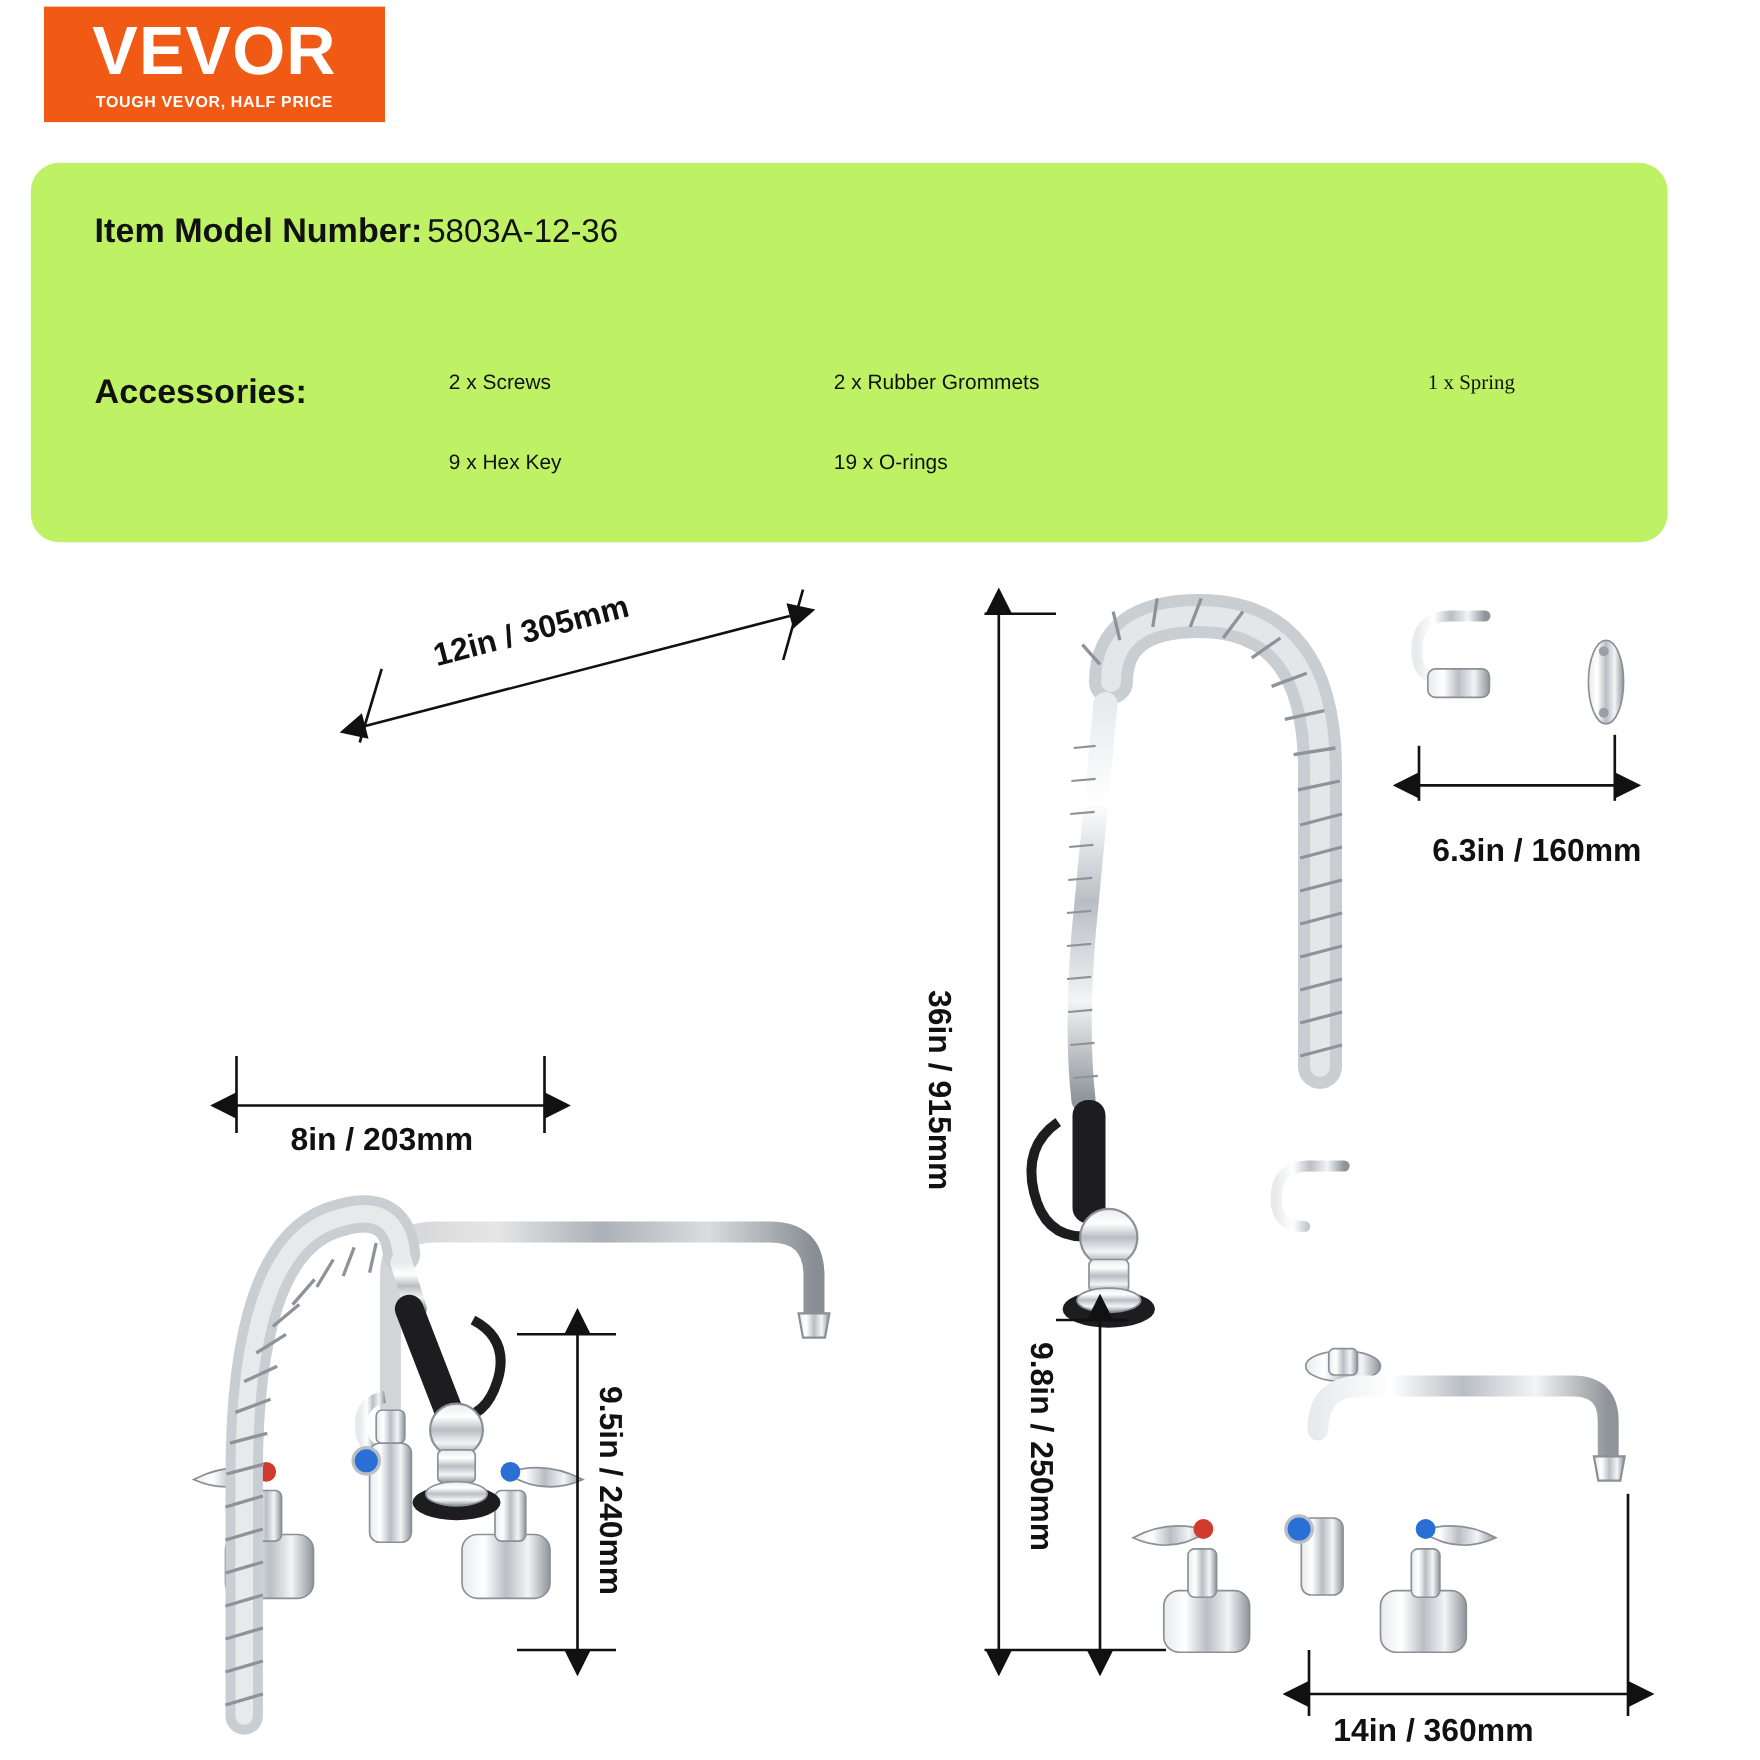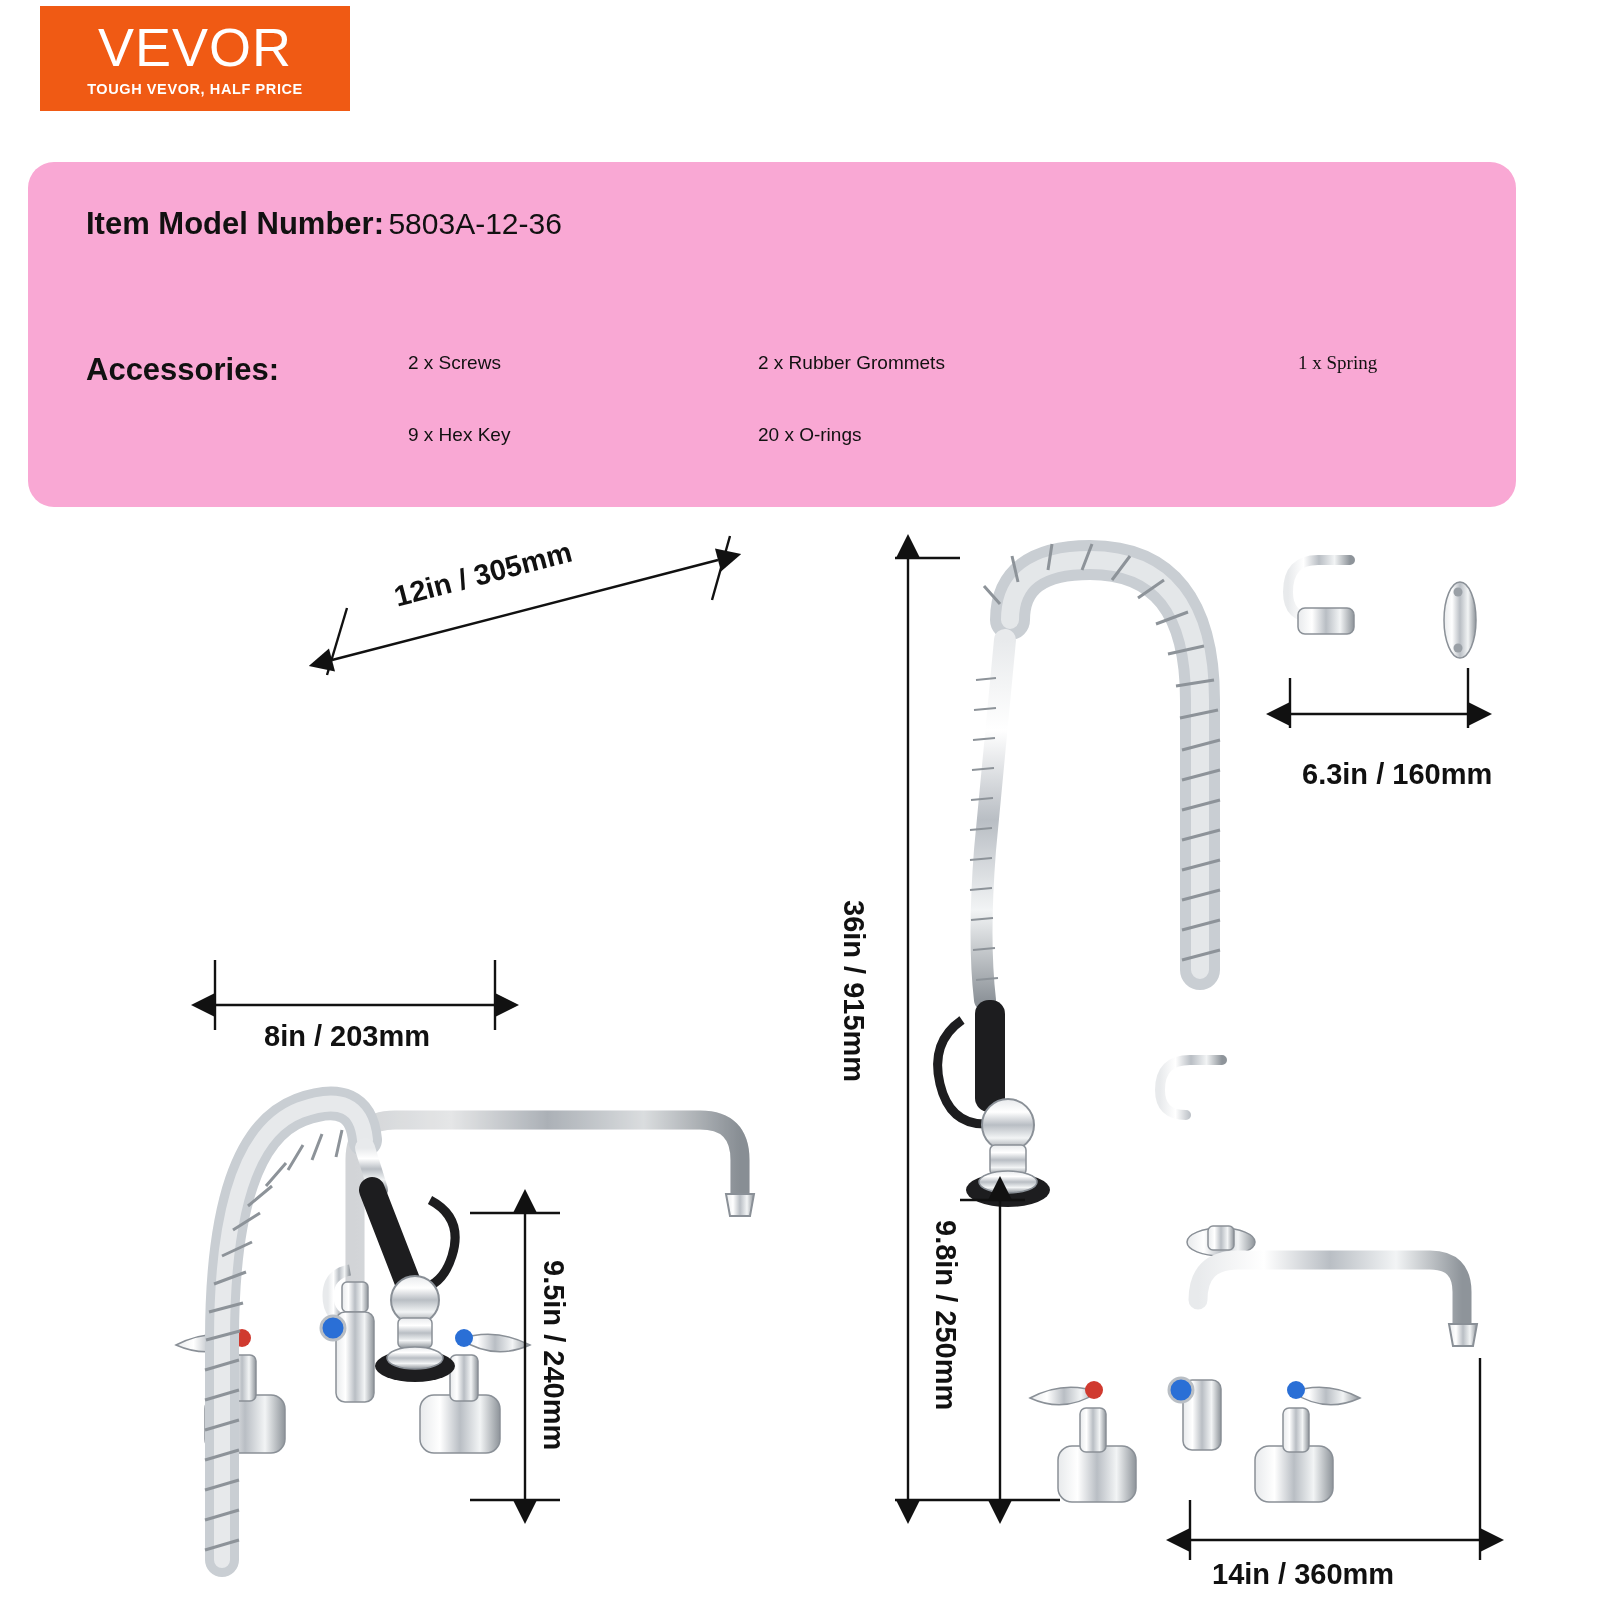"VEVOR" .logo .wordmark { font-size: 54px -> 62px; font-weight: normal -> bold }
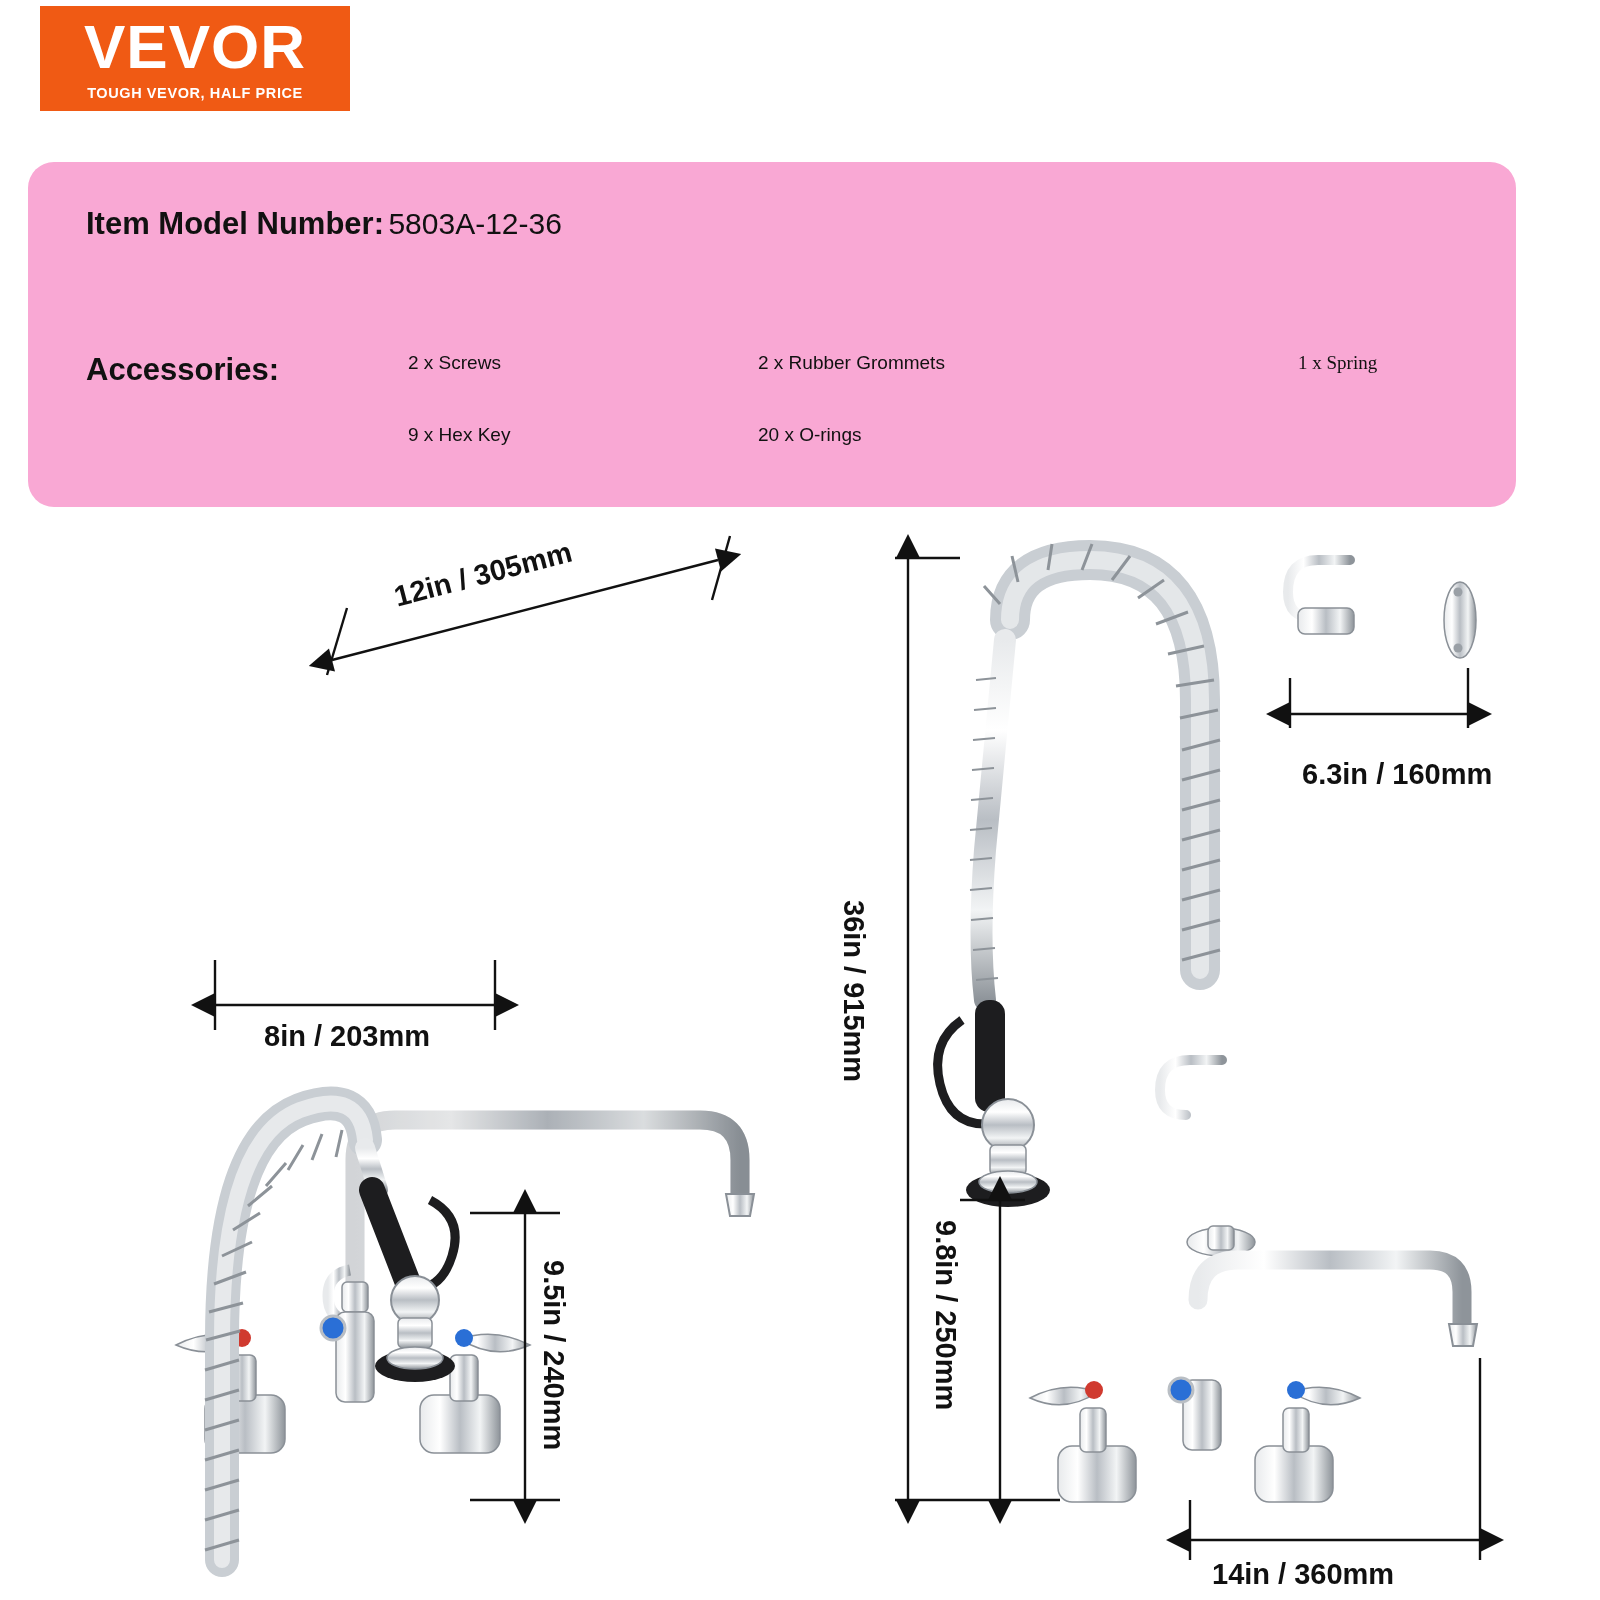"Item Model Number: 5803A-12-36" .info-panel { background: #f9a8d4 -> #bef264; top: 162px -> 148px }
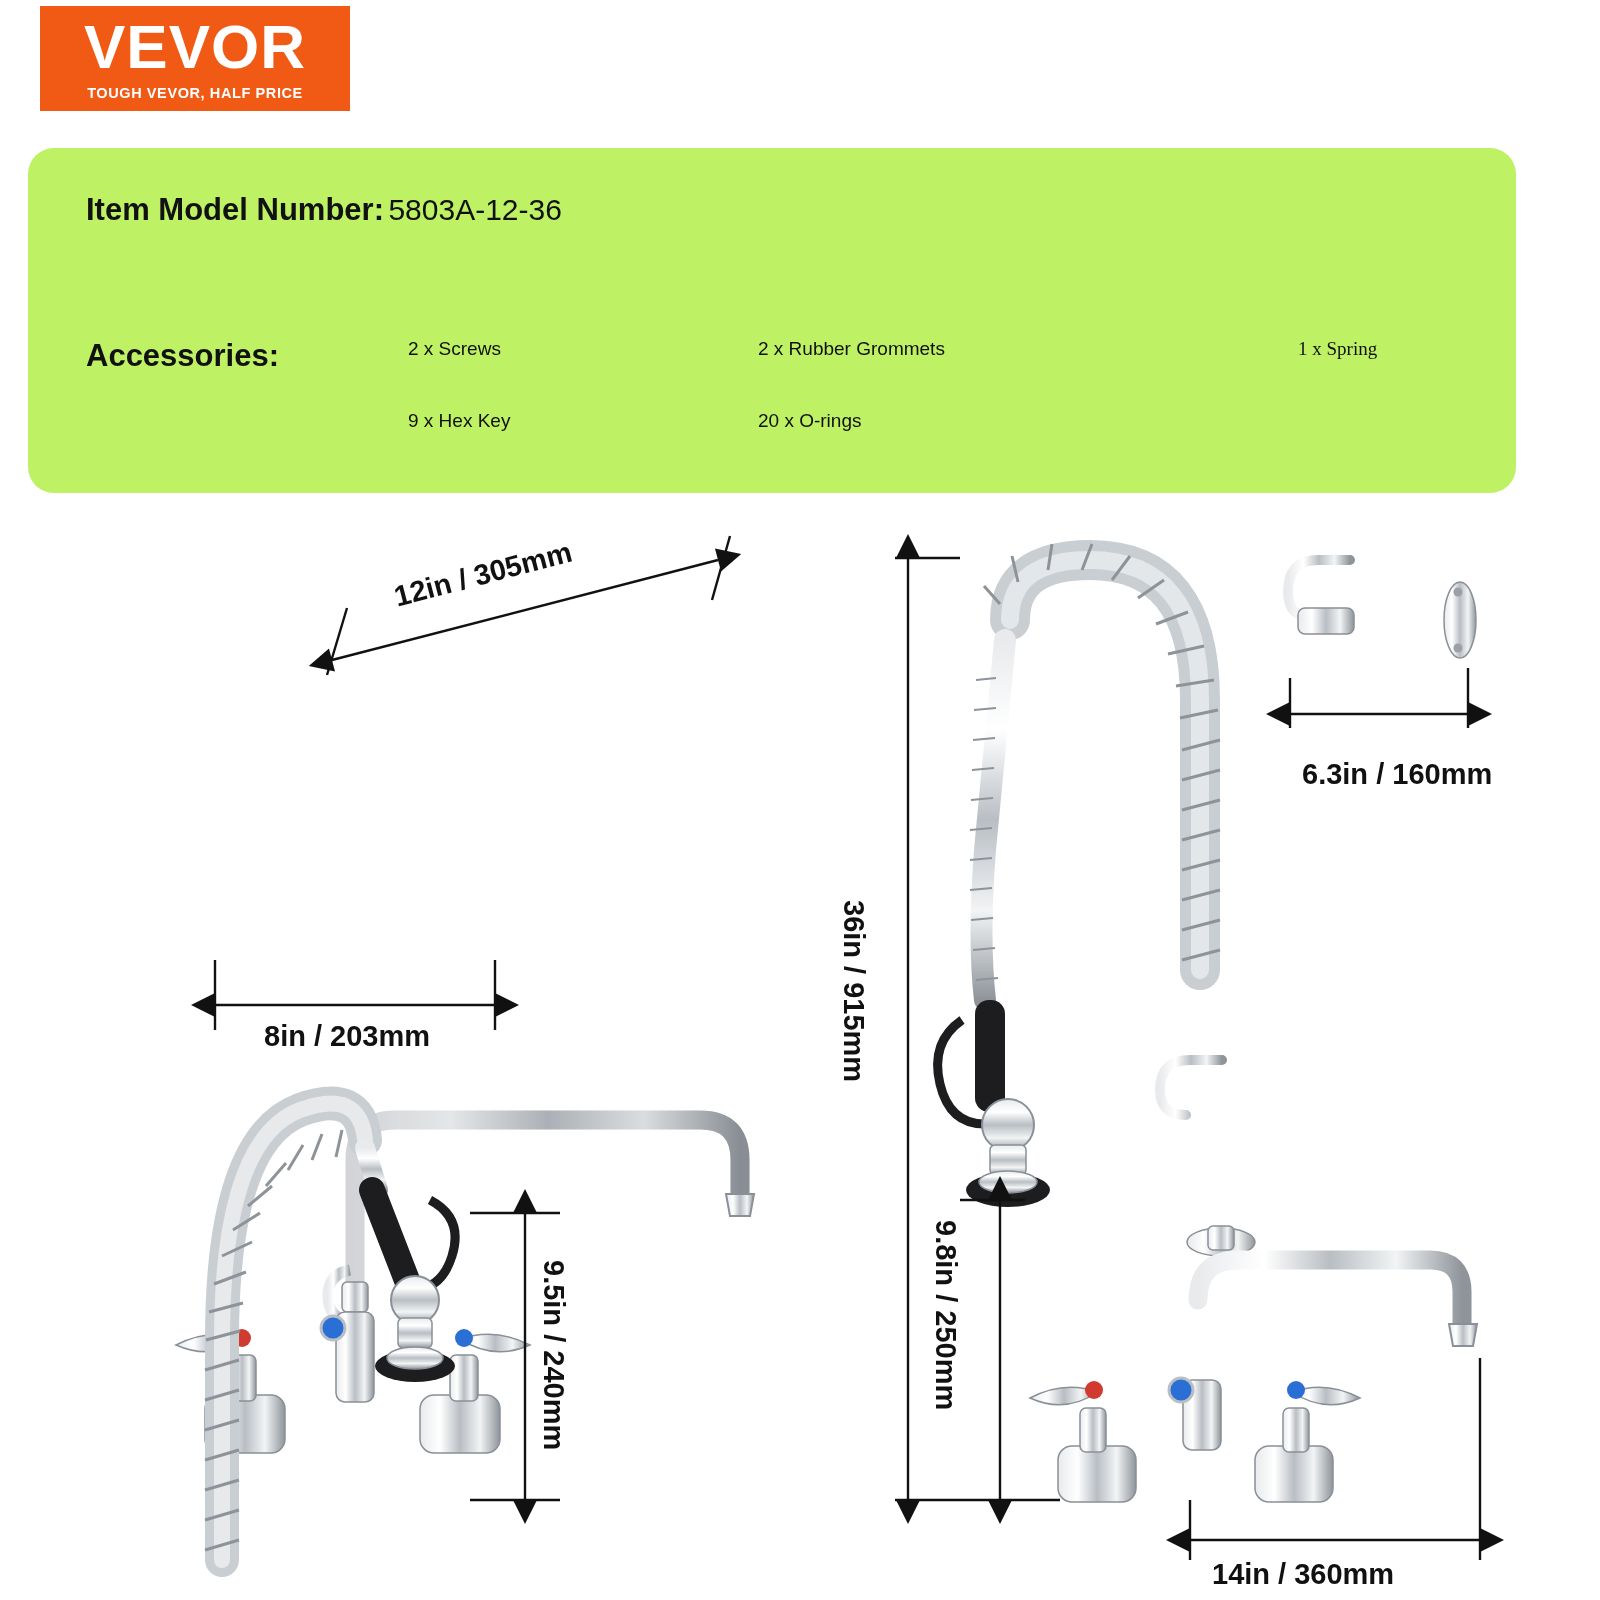"20 x O-rings" div.acc-item { text: 20 -> 19 }
